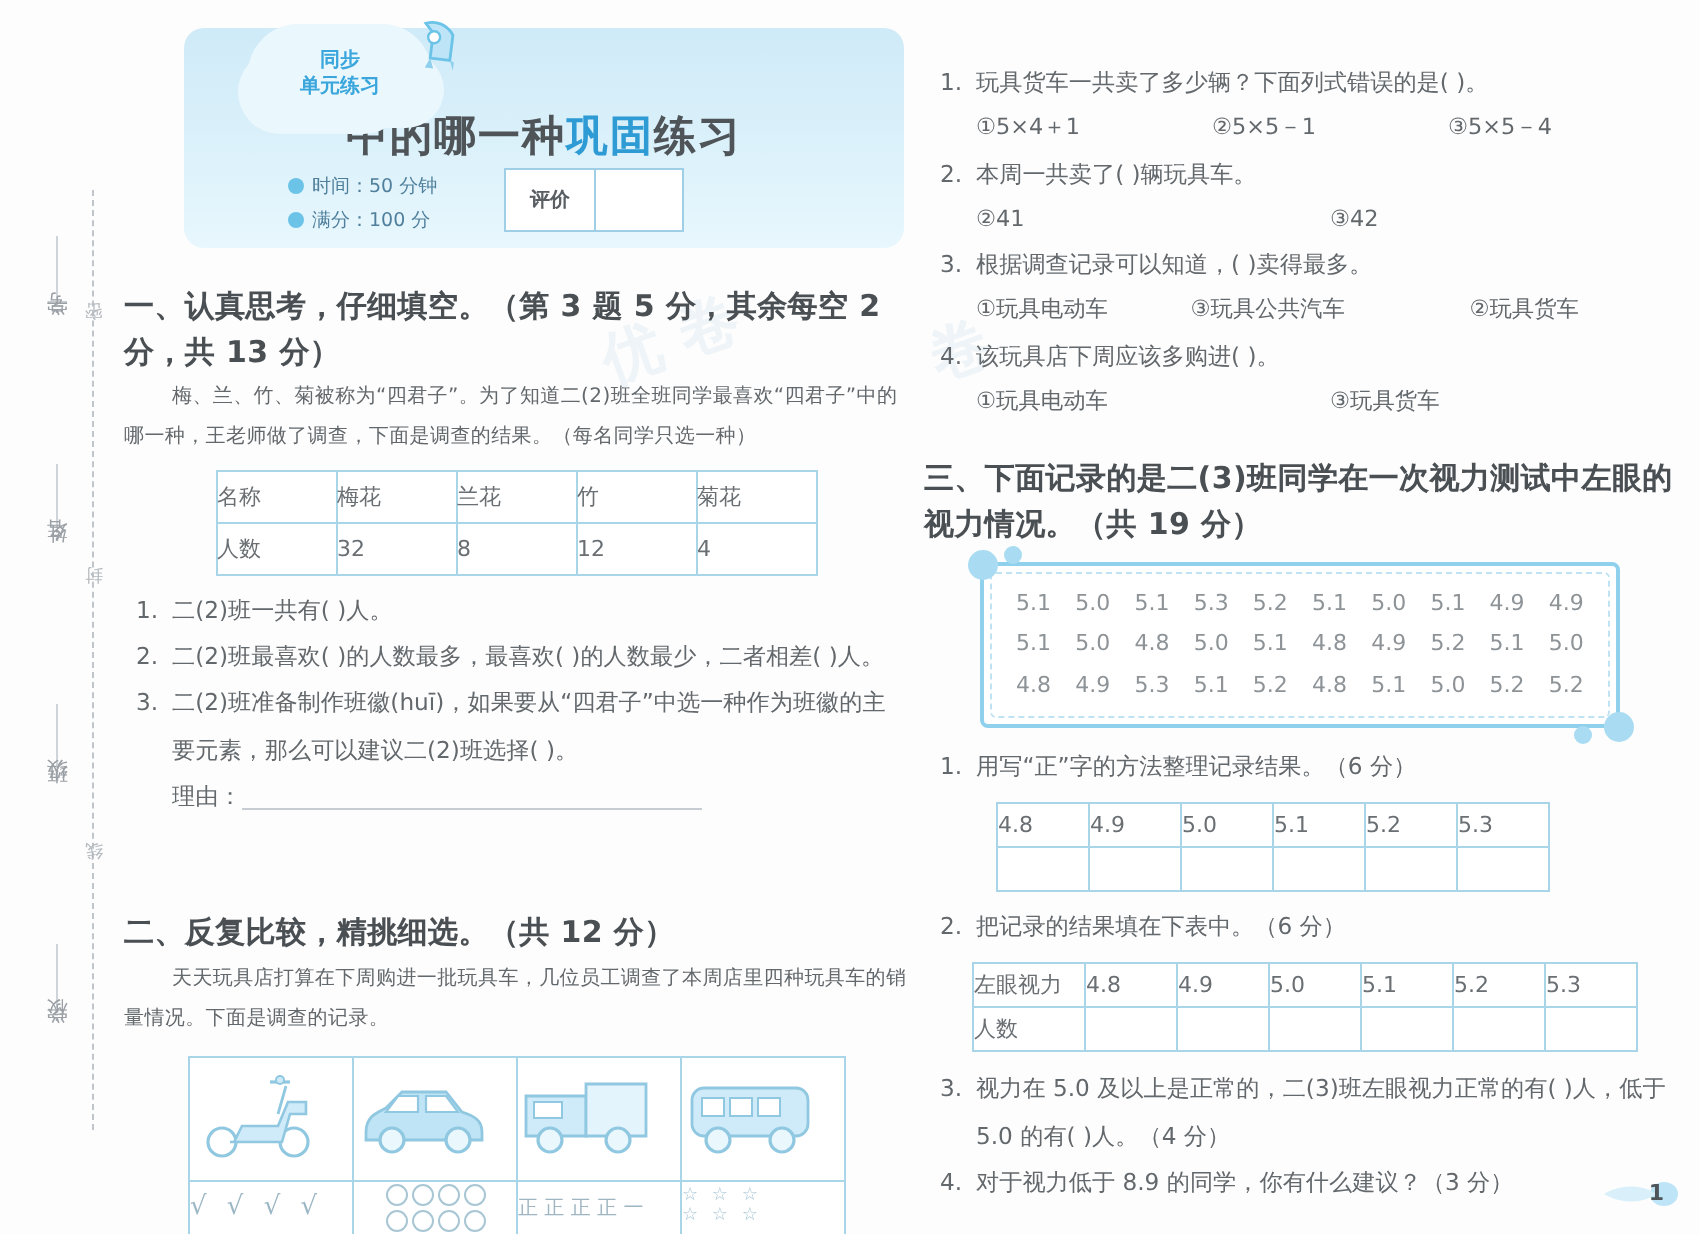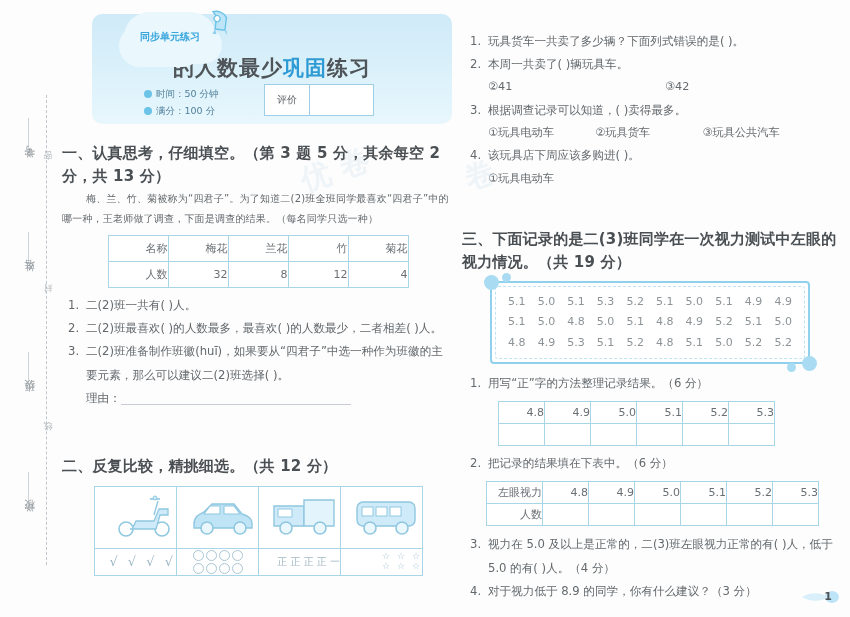"同步" .cloud-badge { flex-direction: none -> column }
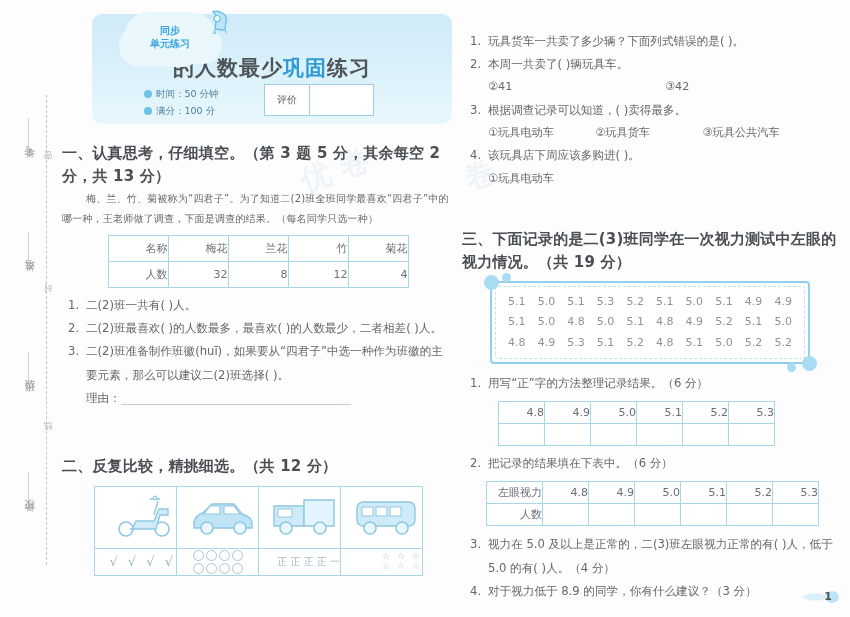"的人数最少" span { text: 的人数最少 -> 中的哪一种 }
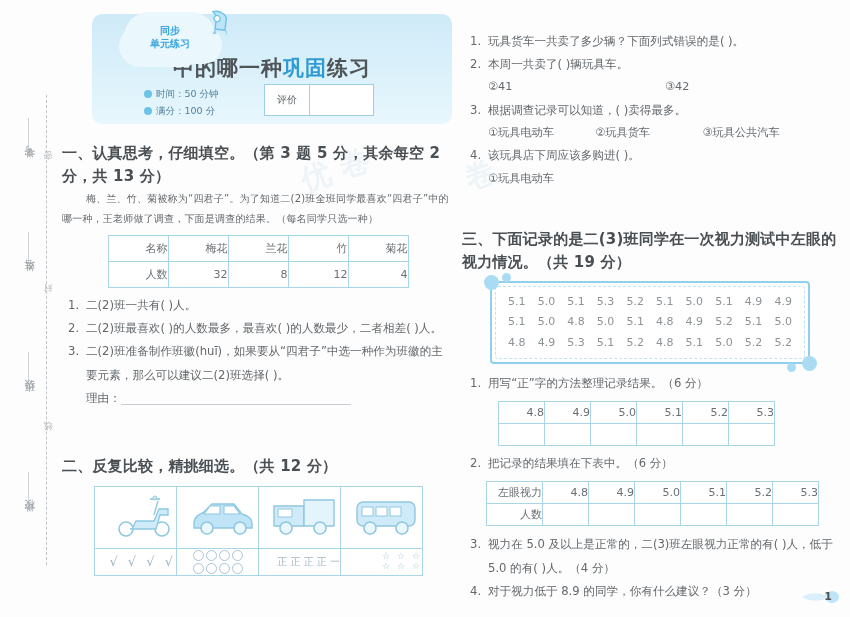"①5×4＋1" div.opts { html: none -> <div> <span>①5×4＋1</span> <span>②5×5－1</span> <span>③5×5－4</span> </div> }
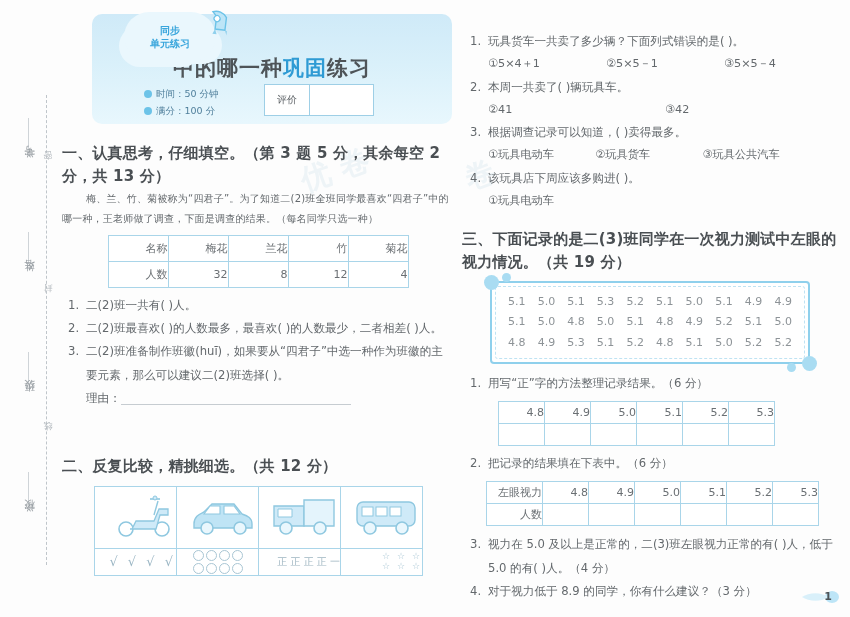"评价" .eval-box { font-weight: none -> bold; left: 172px -> 160px; width: 110px -> 90px }
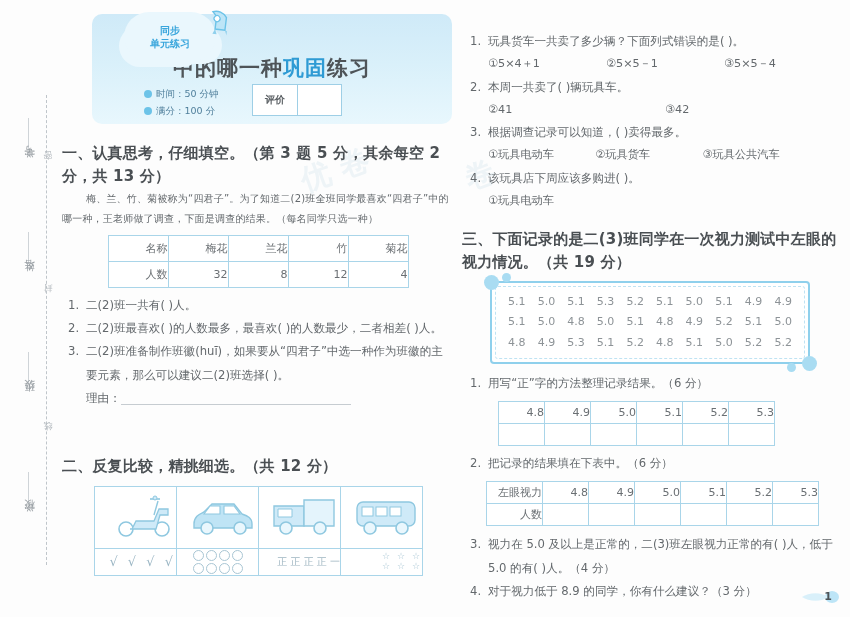"②玩具货车" span { order: before "③玩具公共汽车" -> after "③玩具公共汽车" }
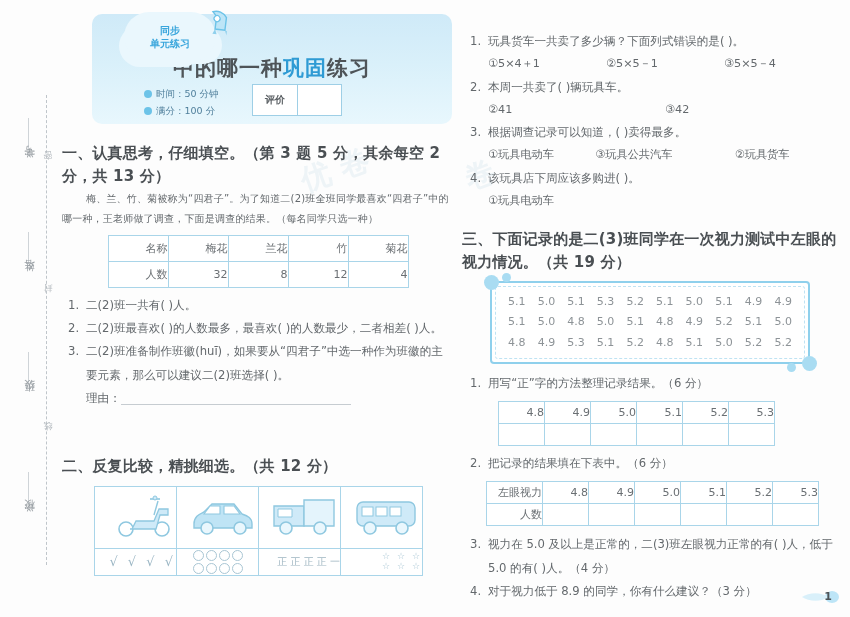"③玩具货车" span { html: none -> <span>③玩具货车</span> }
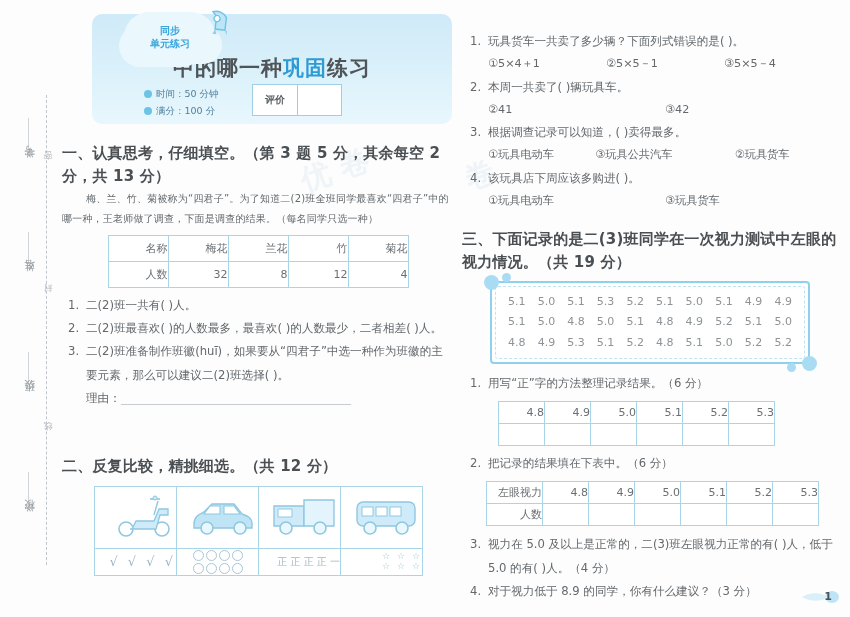"名称" table.grid td { text-align: right -> left }
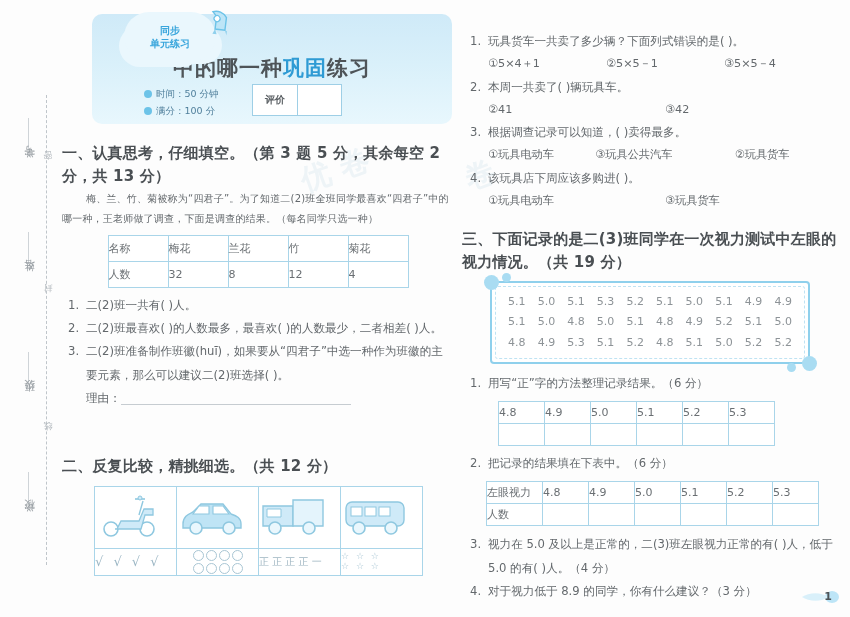"天天玩具店打算在下周购进一批玩具车，几位员工调查了本周店里四种玩具车的销量情况。" div.body-text { html: none -> <div>天天玩具店打算在下周购进一批玩具车，几位员工调查了本周店里四种玩具车的销量情况。下面是调查的记录。</div> }
